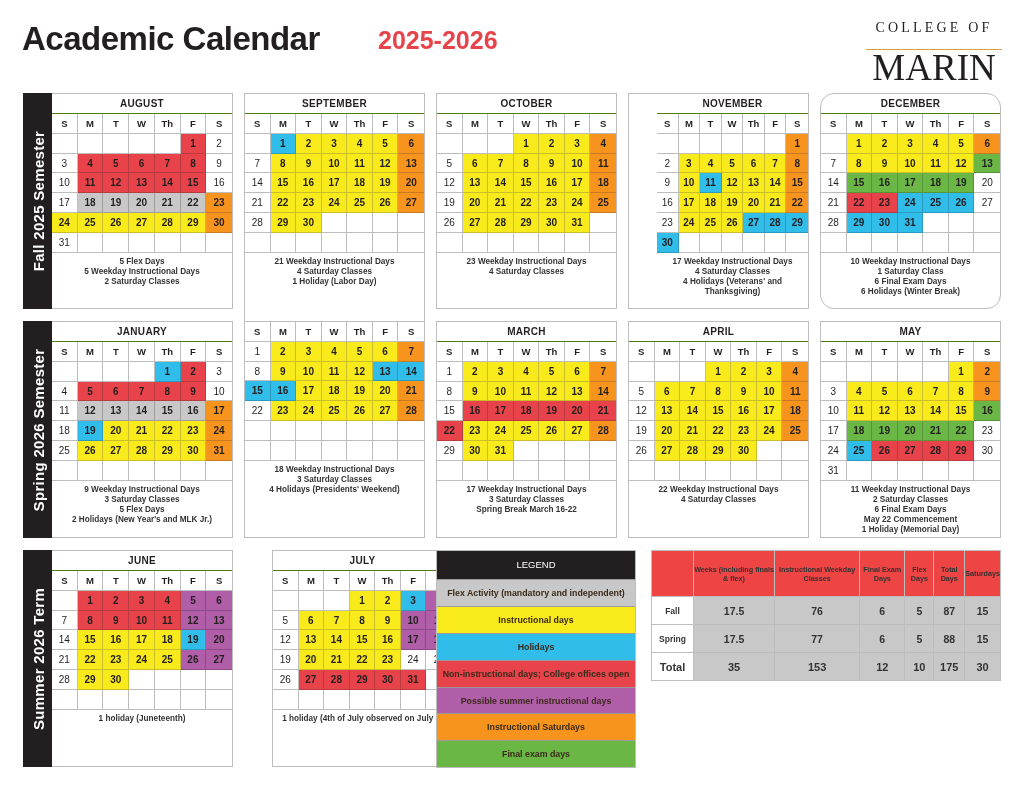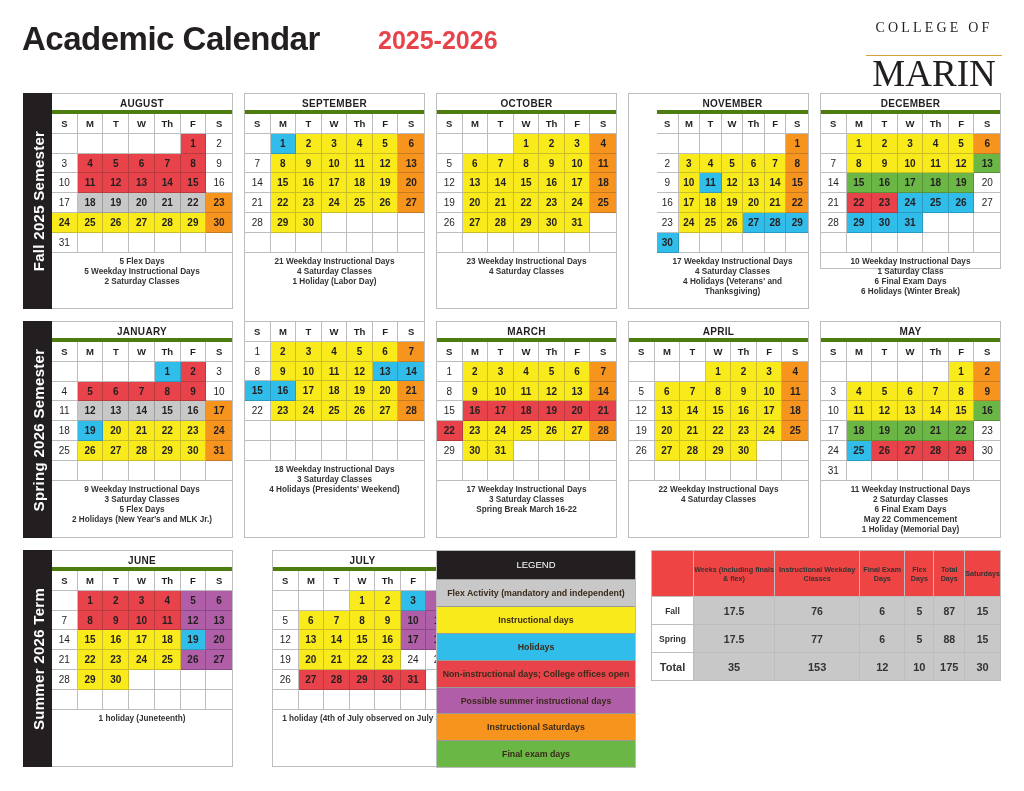"COLLEGE OF" .logo .top { padding-bottom: 19px -> 13px }
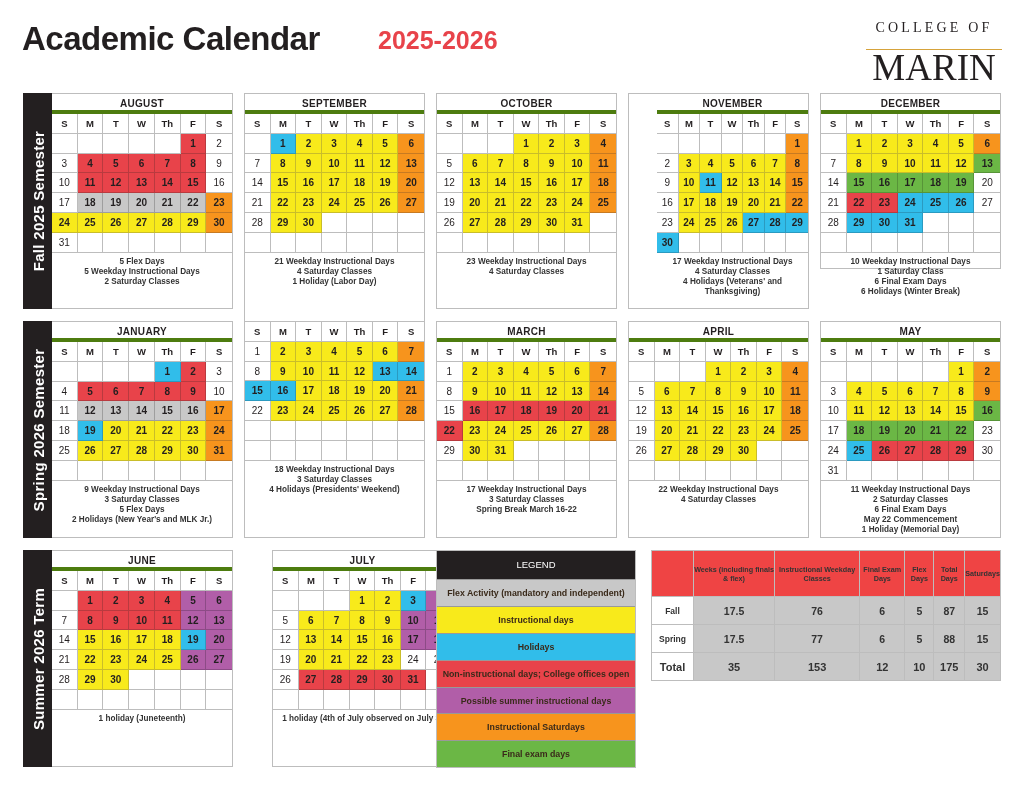"AUGUST" .mname { border-bottom: 4px solid #4d7c0f -> 1px solid #4d7c0f }
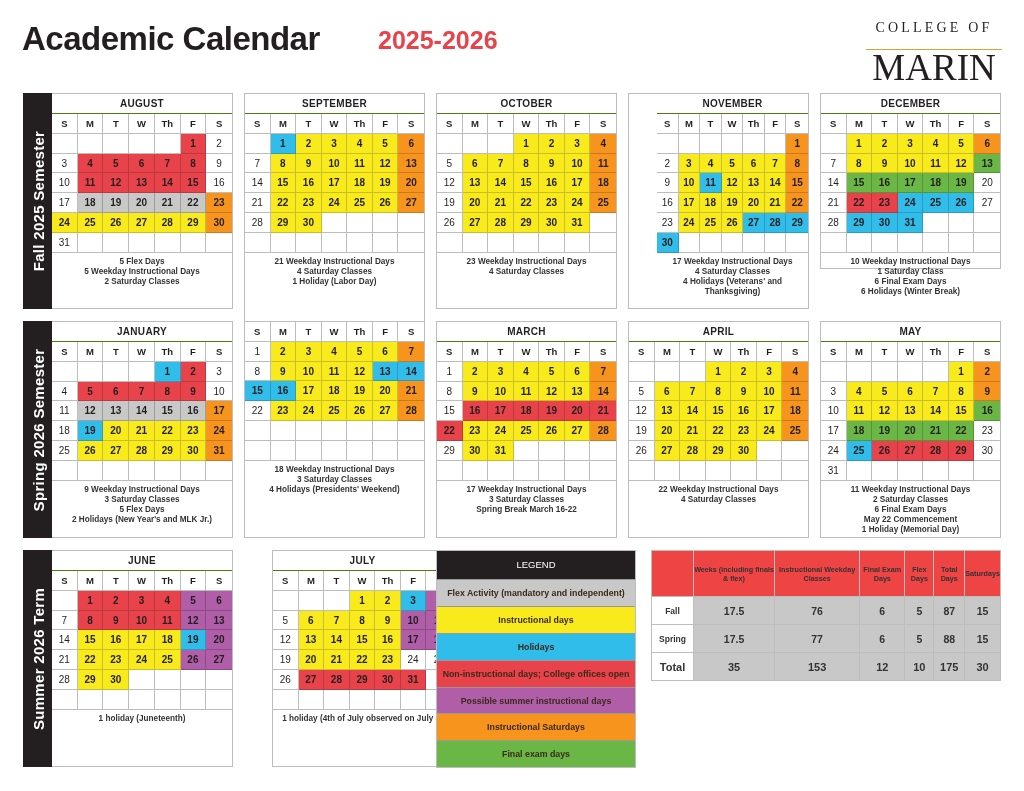"DECEMBER" div.month { border-radius: none -> 14px; height: 176px -> 216px }
